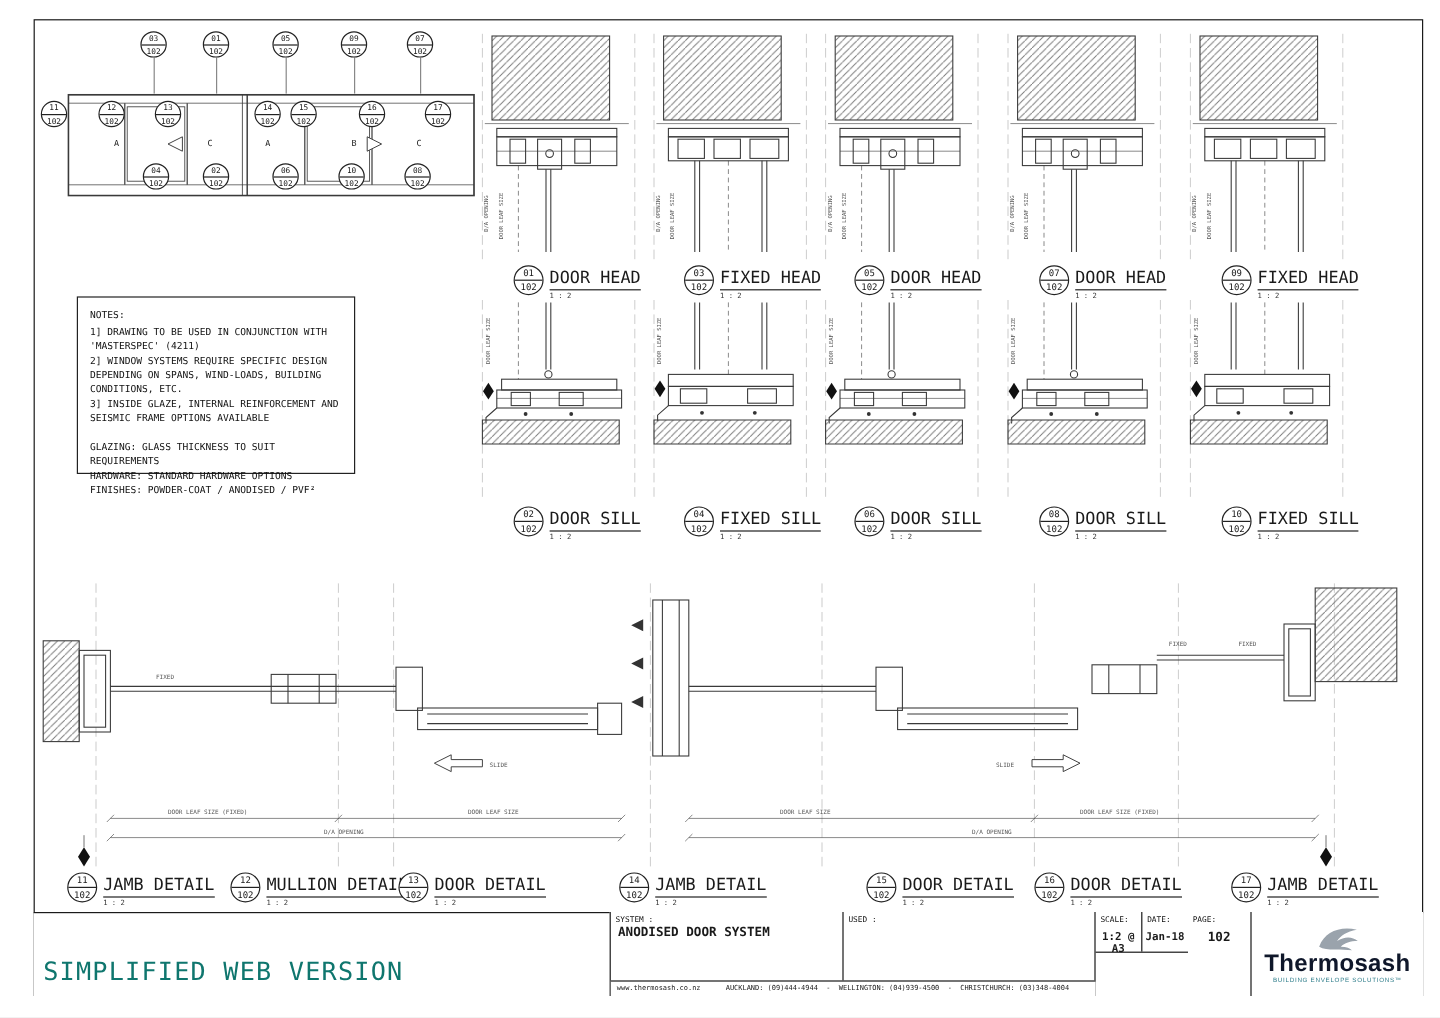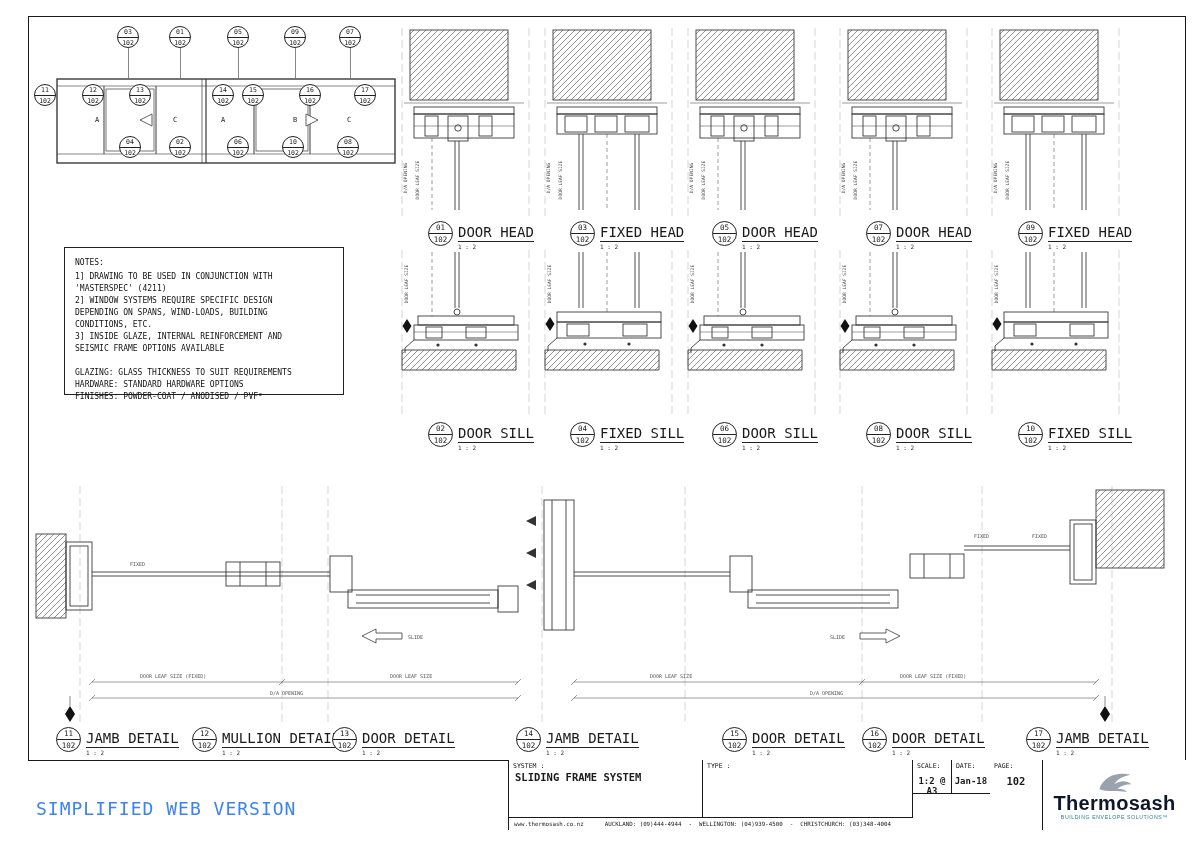"NOTES:" .notes { width: 280px -> 232px }
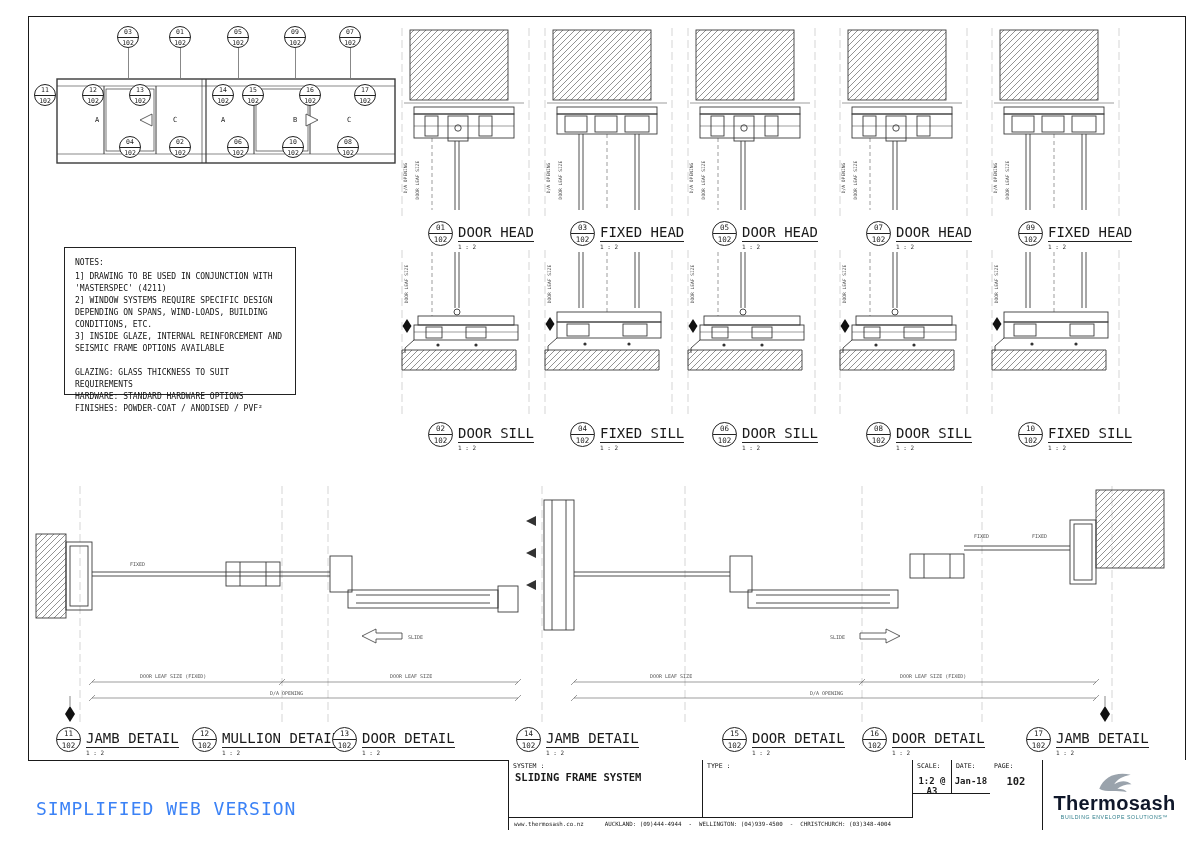"TYPE :" div.tlabel { text: TYPE -> USED }
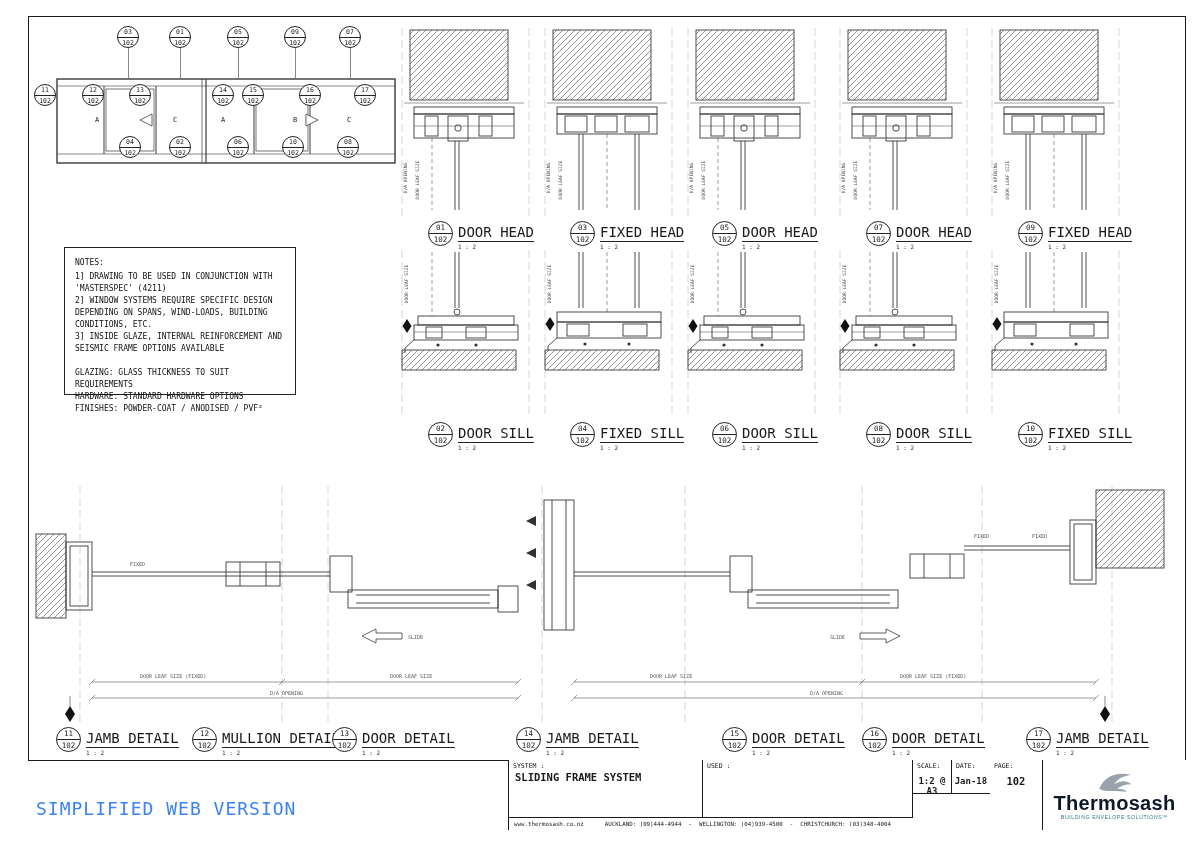"SLIDING FRAME SYSTEM" div.tvalue { text: SLIDING FRAME -> ANODISED DOOR }
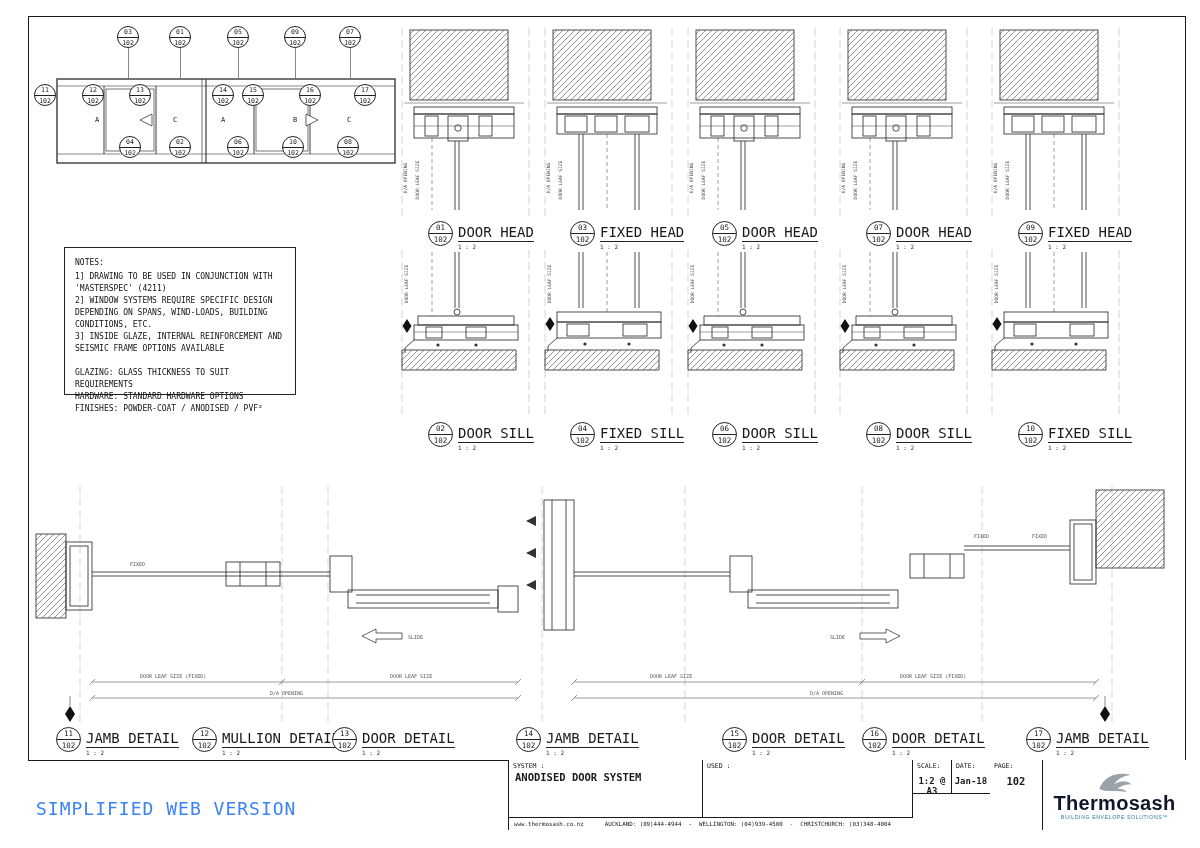"SIMPLIFIED WEB VERSION" .watermark { color: #3b82f6 -> #0f766e; font-size: 18px -> 21px }
